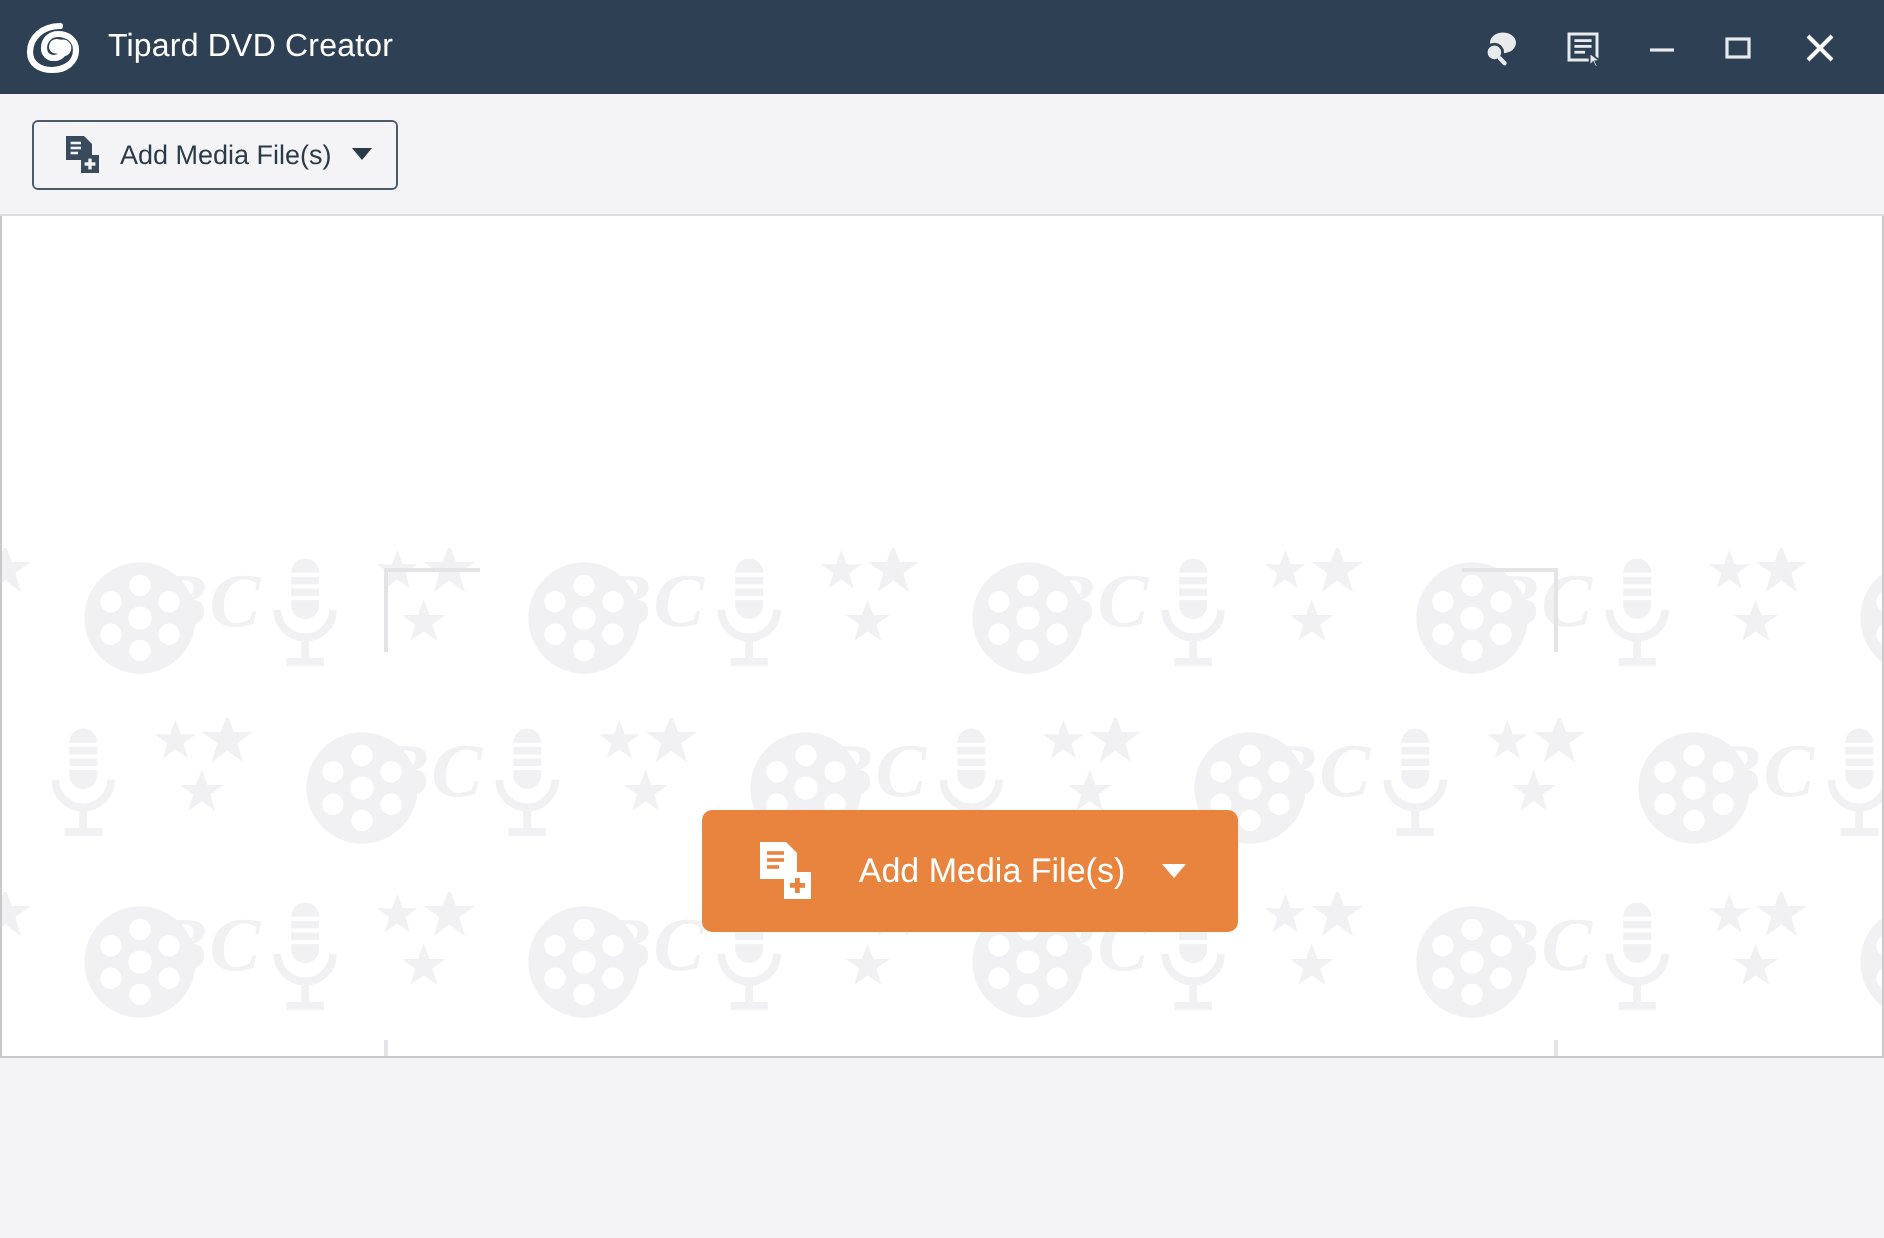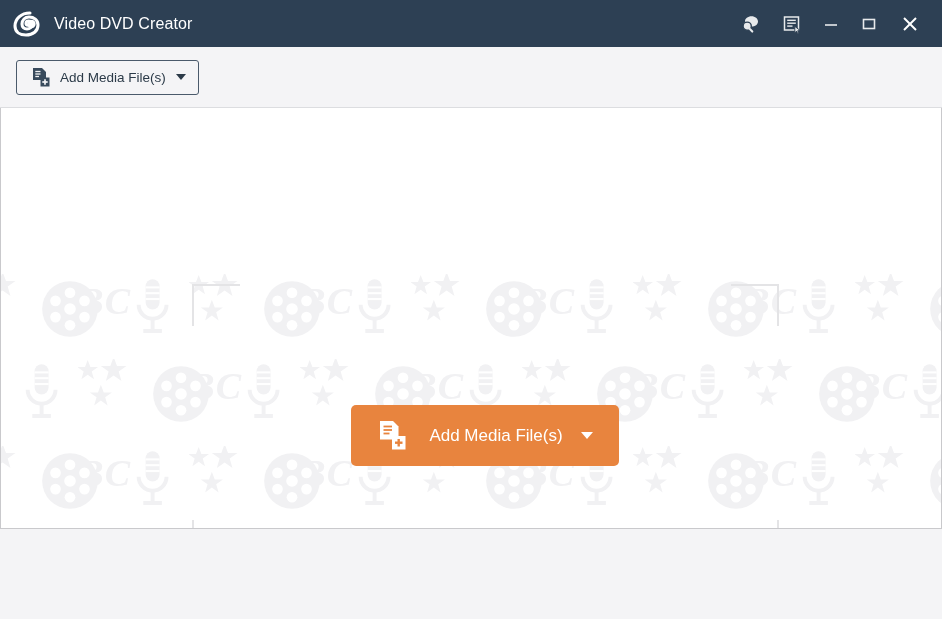"Video DVD Creator" div.app-title { text: Video -> Tipard }
